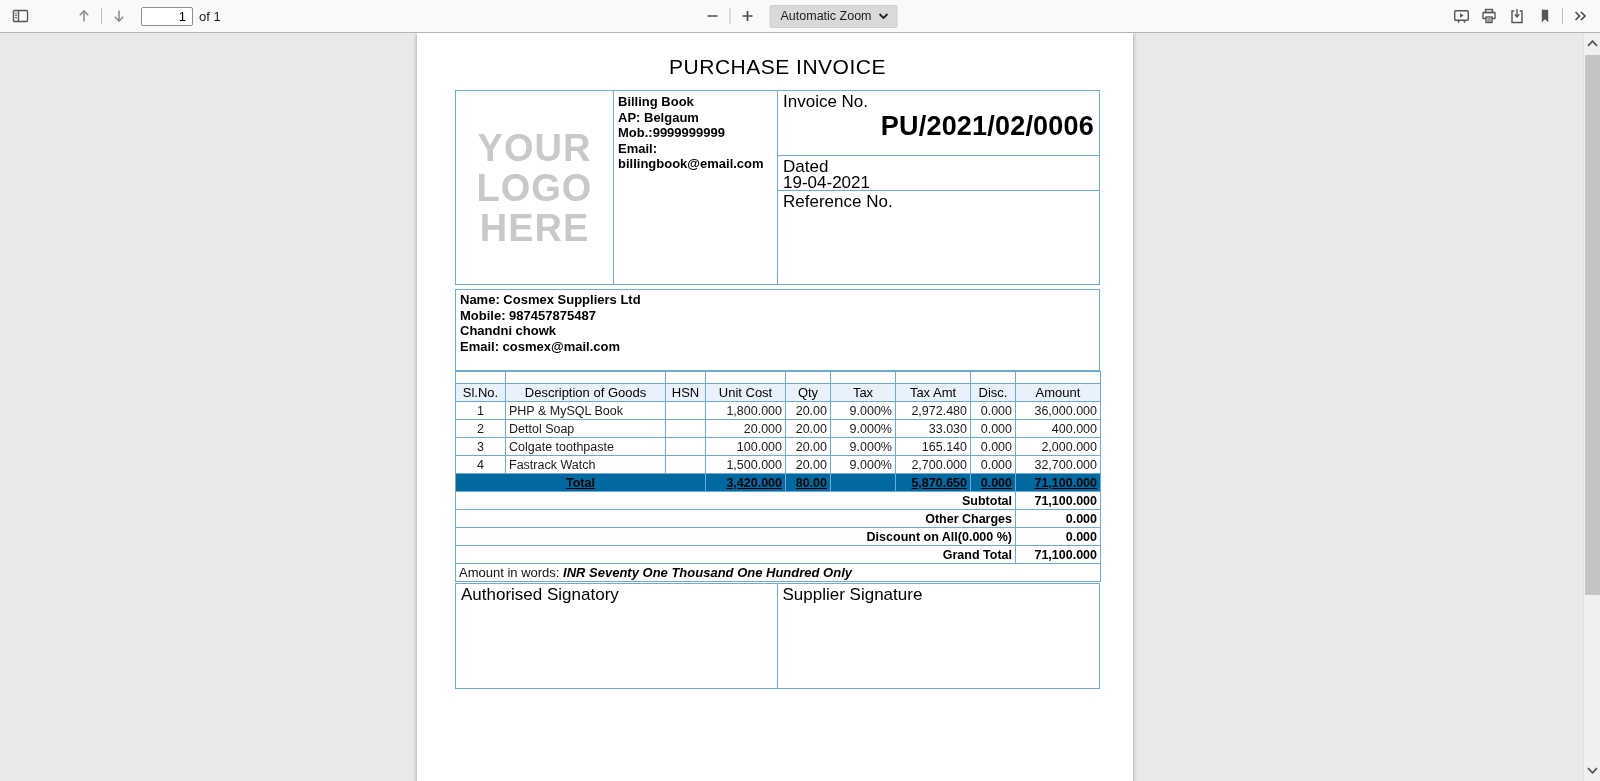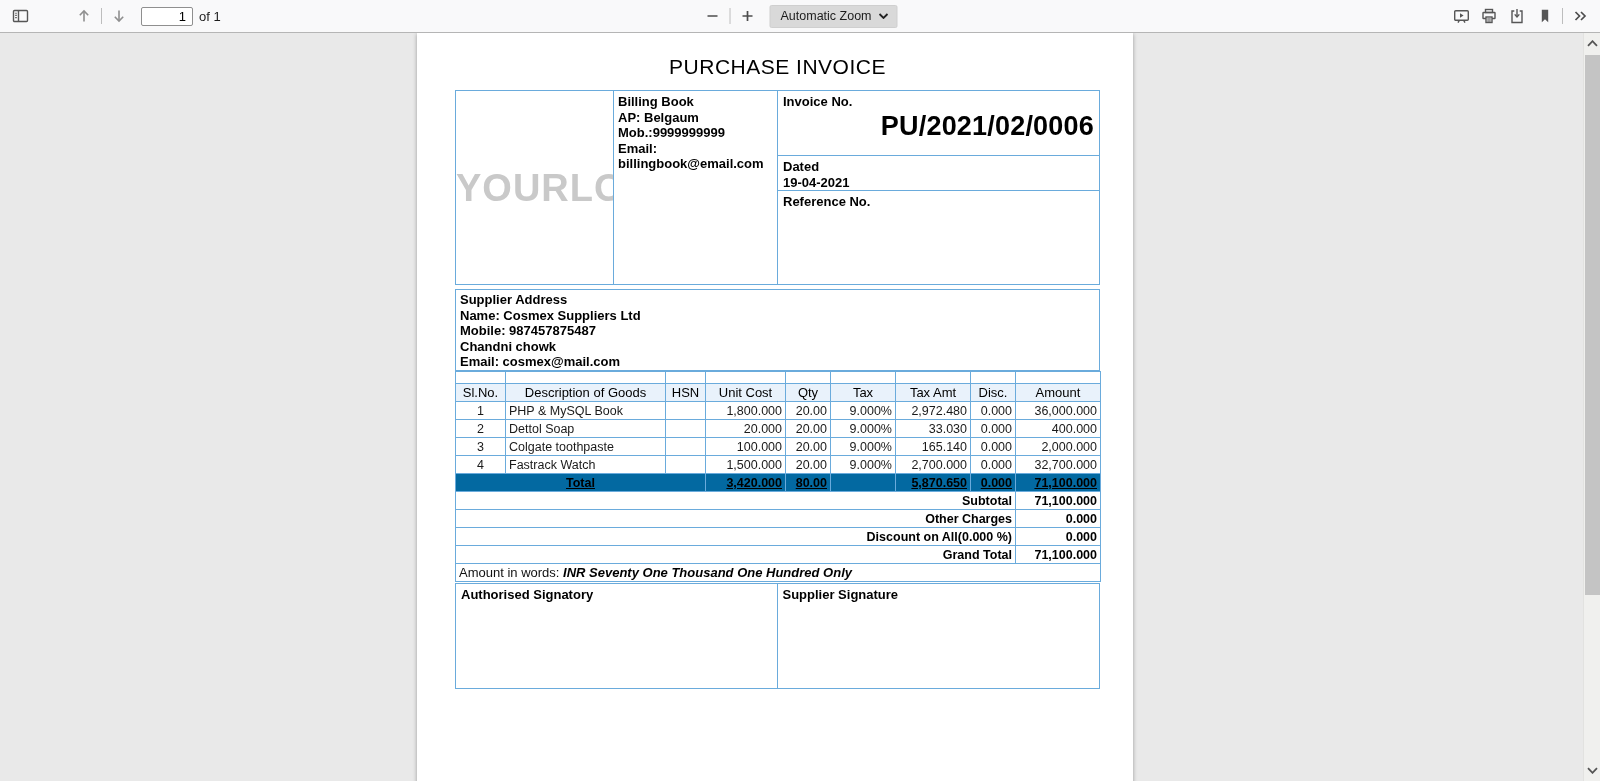"Invoice No." .small-bold { font-size: 13px -> 17px; font-weight: 700 -> 400 }
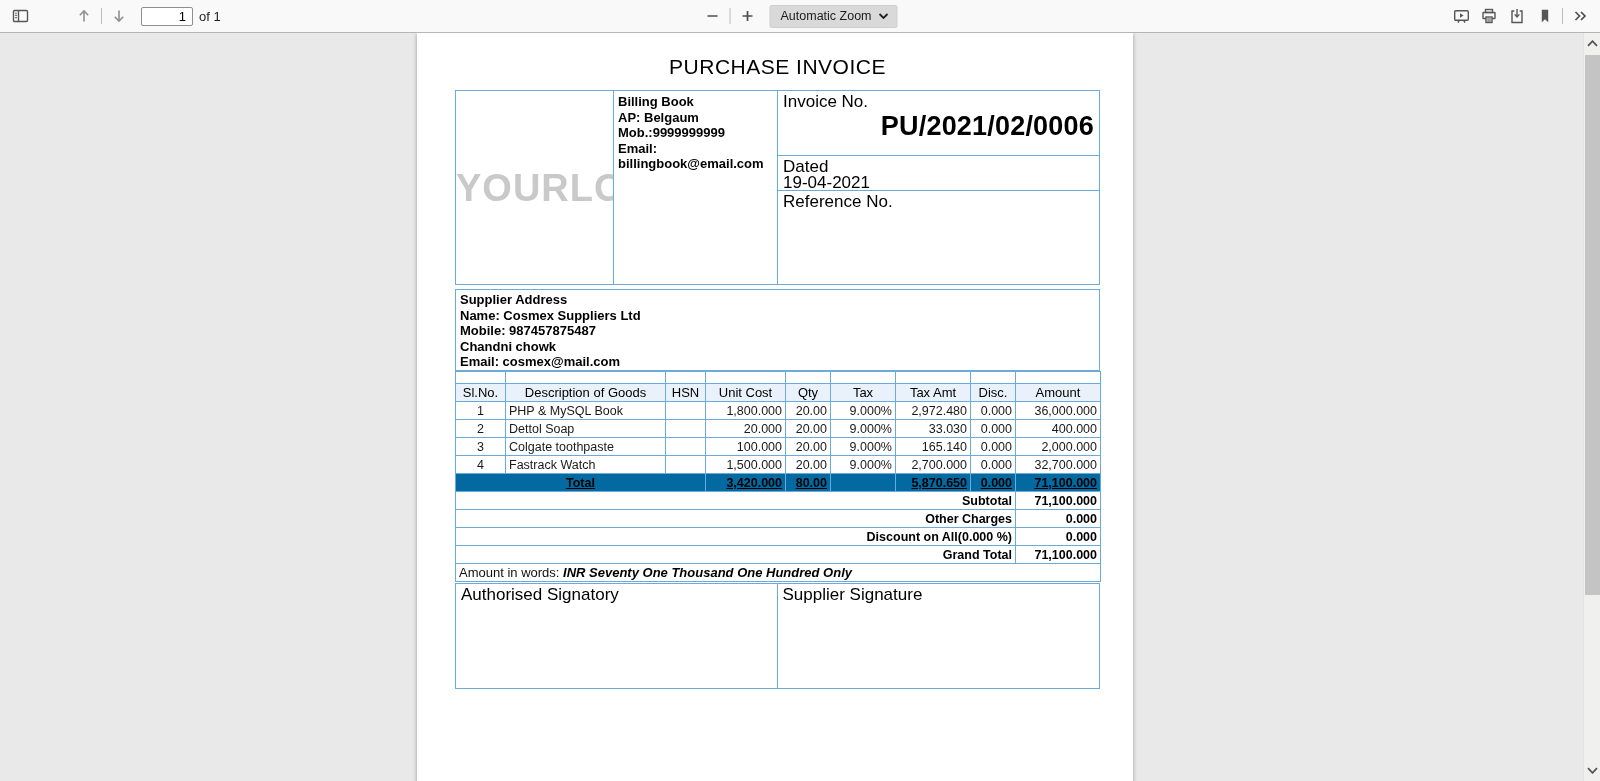"YOUR" .logo-cell { flex-direction: row -> column; justify-content: flex-start -> center }
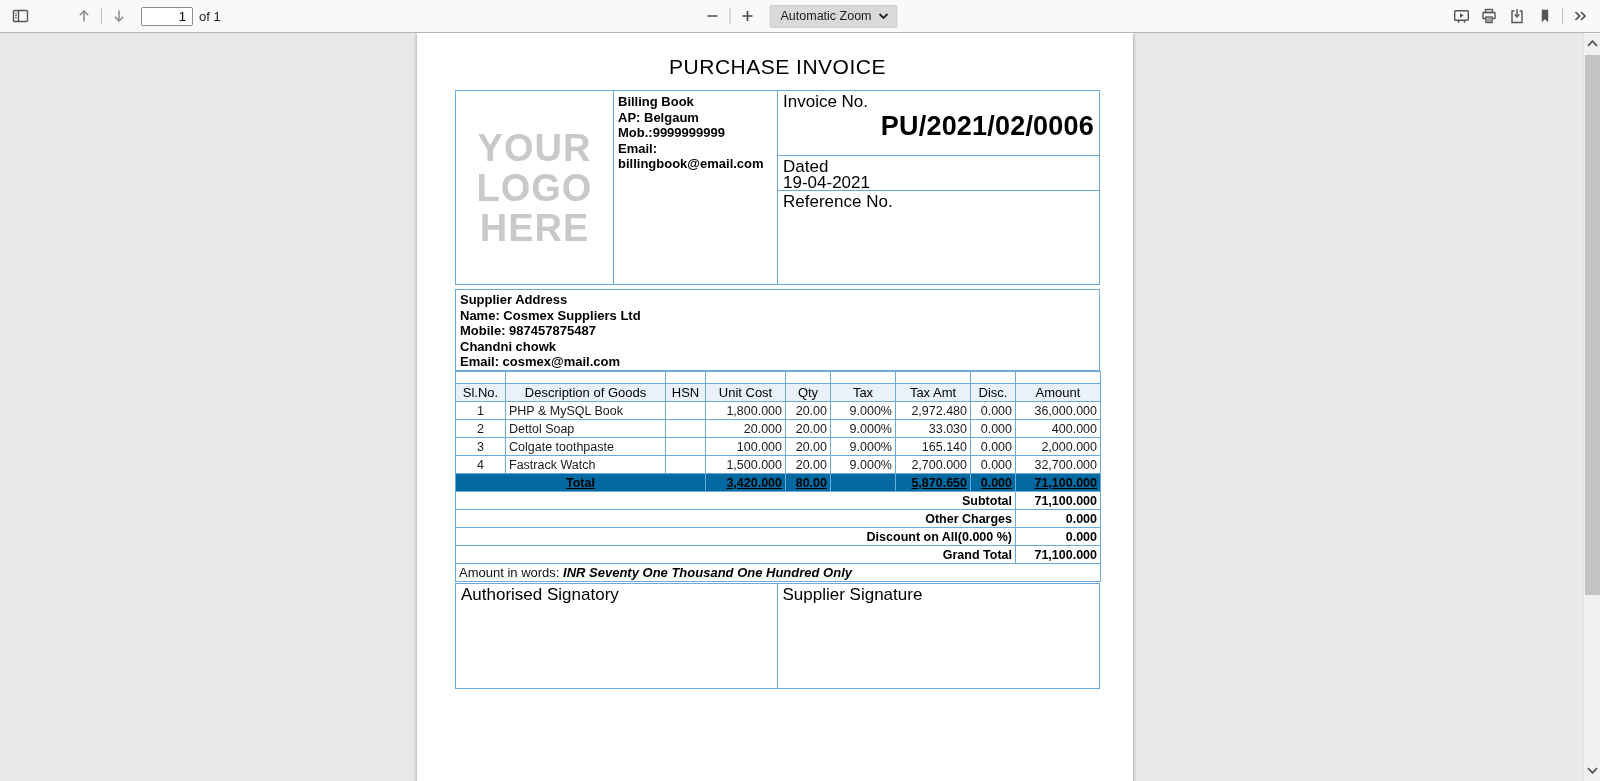"Supplier Address" div.supplier-line { html: <div>Supplier Address</div> -> none }
